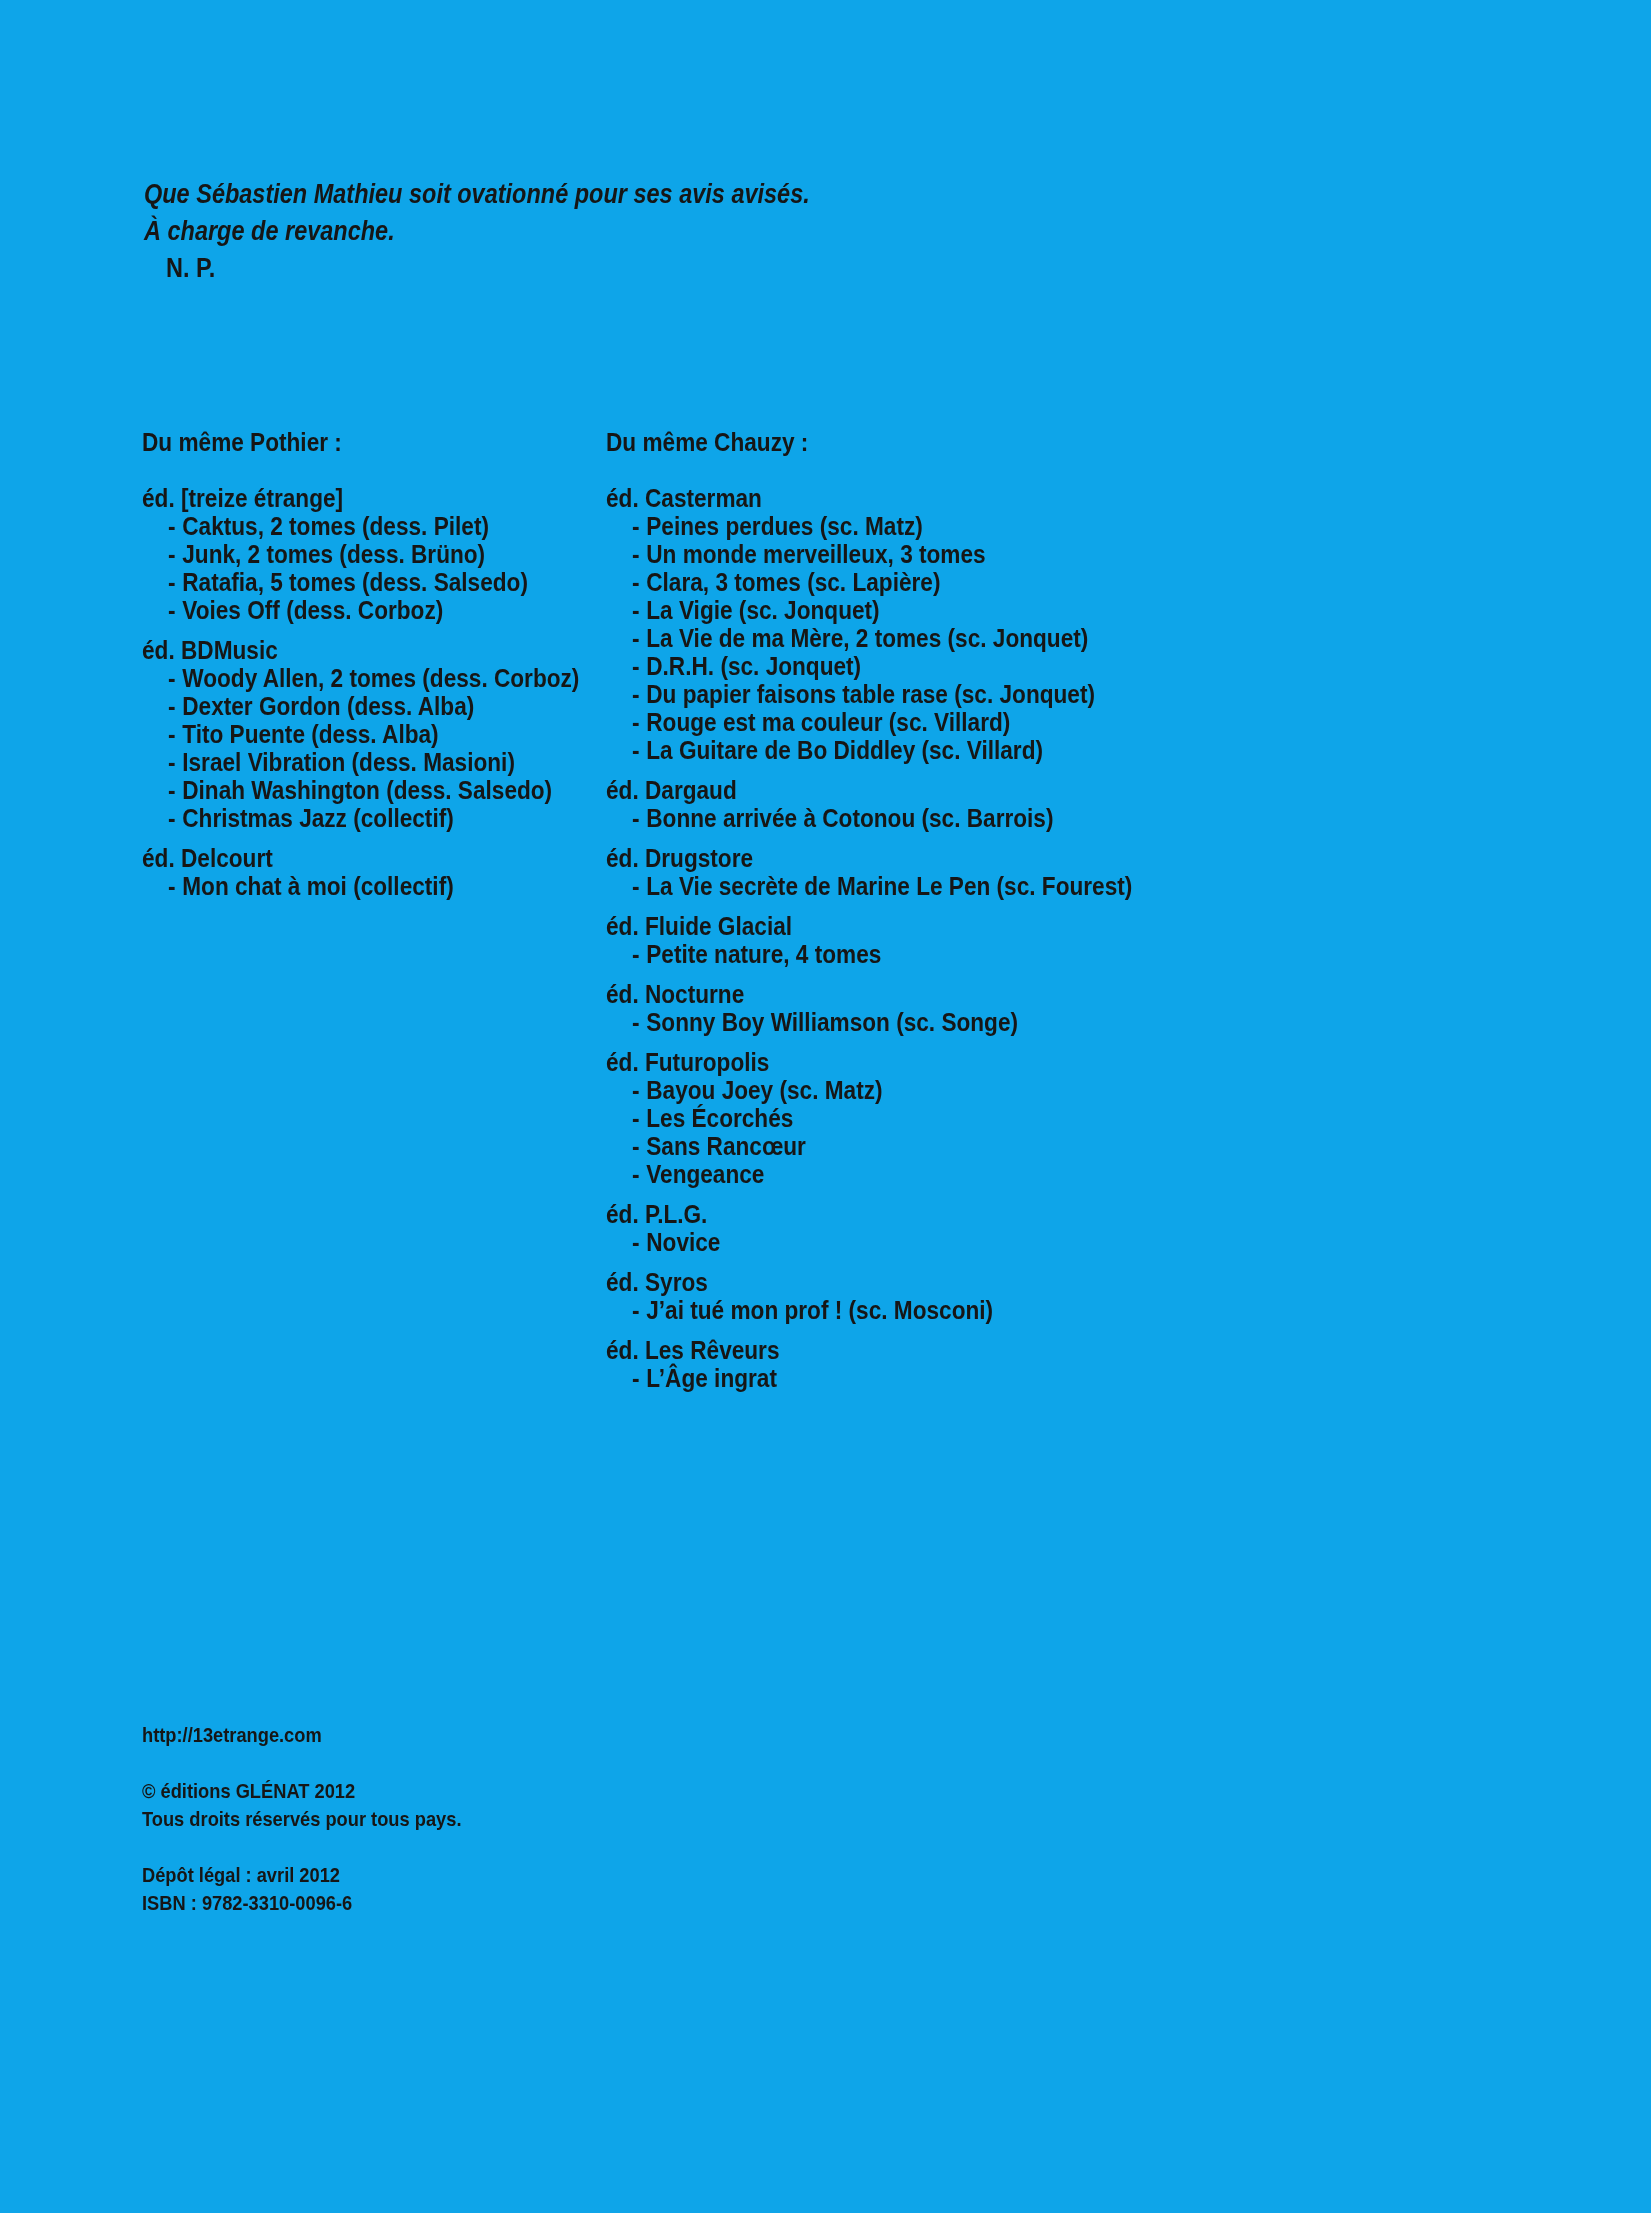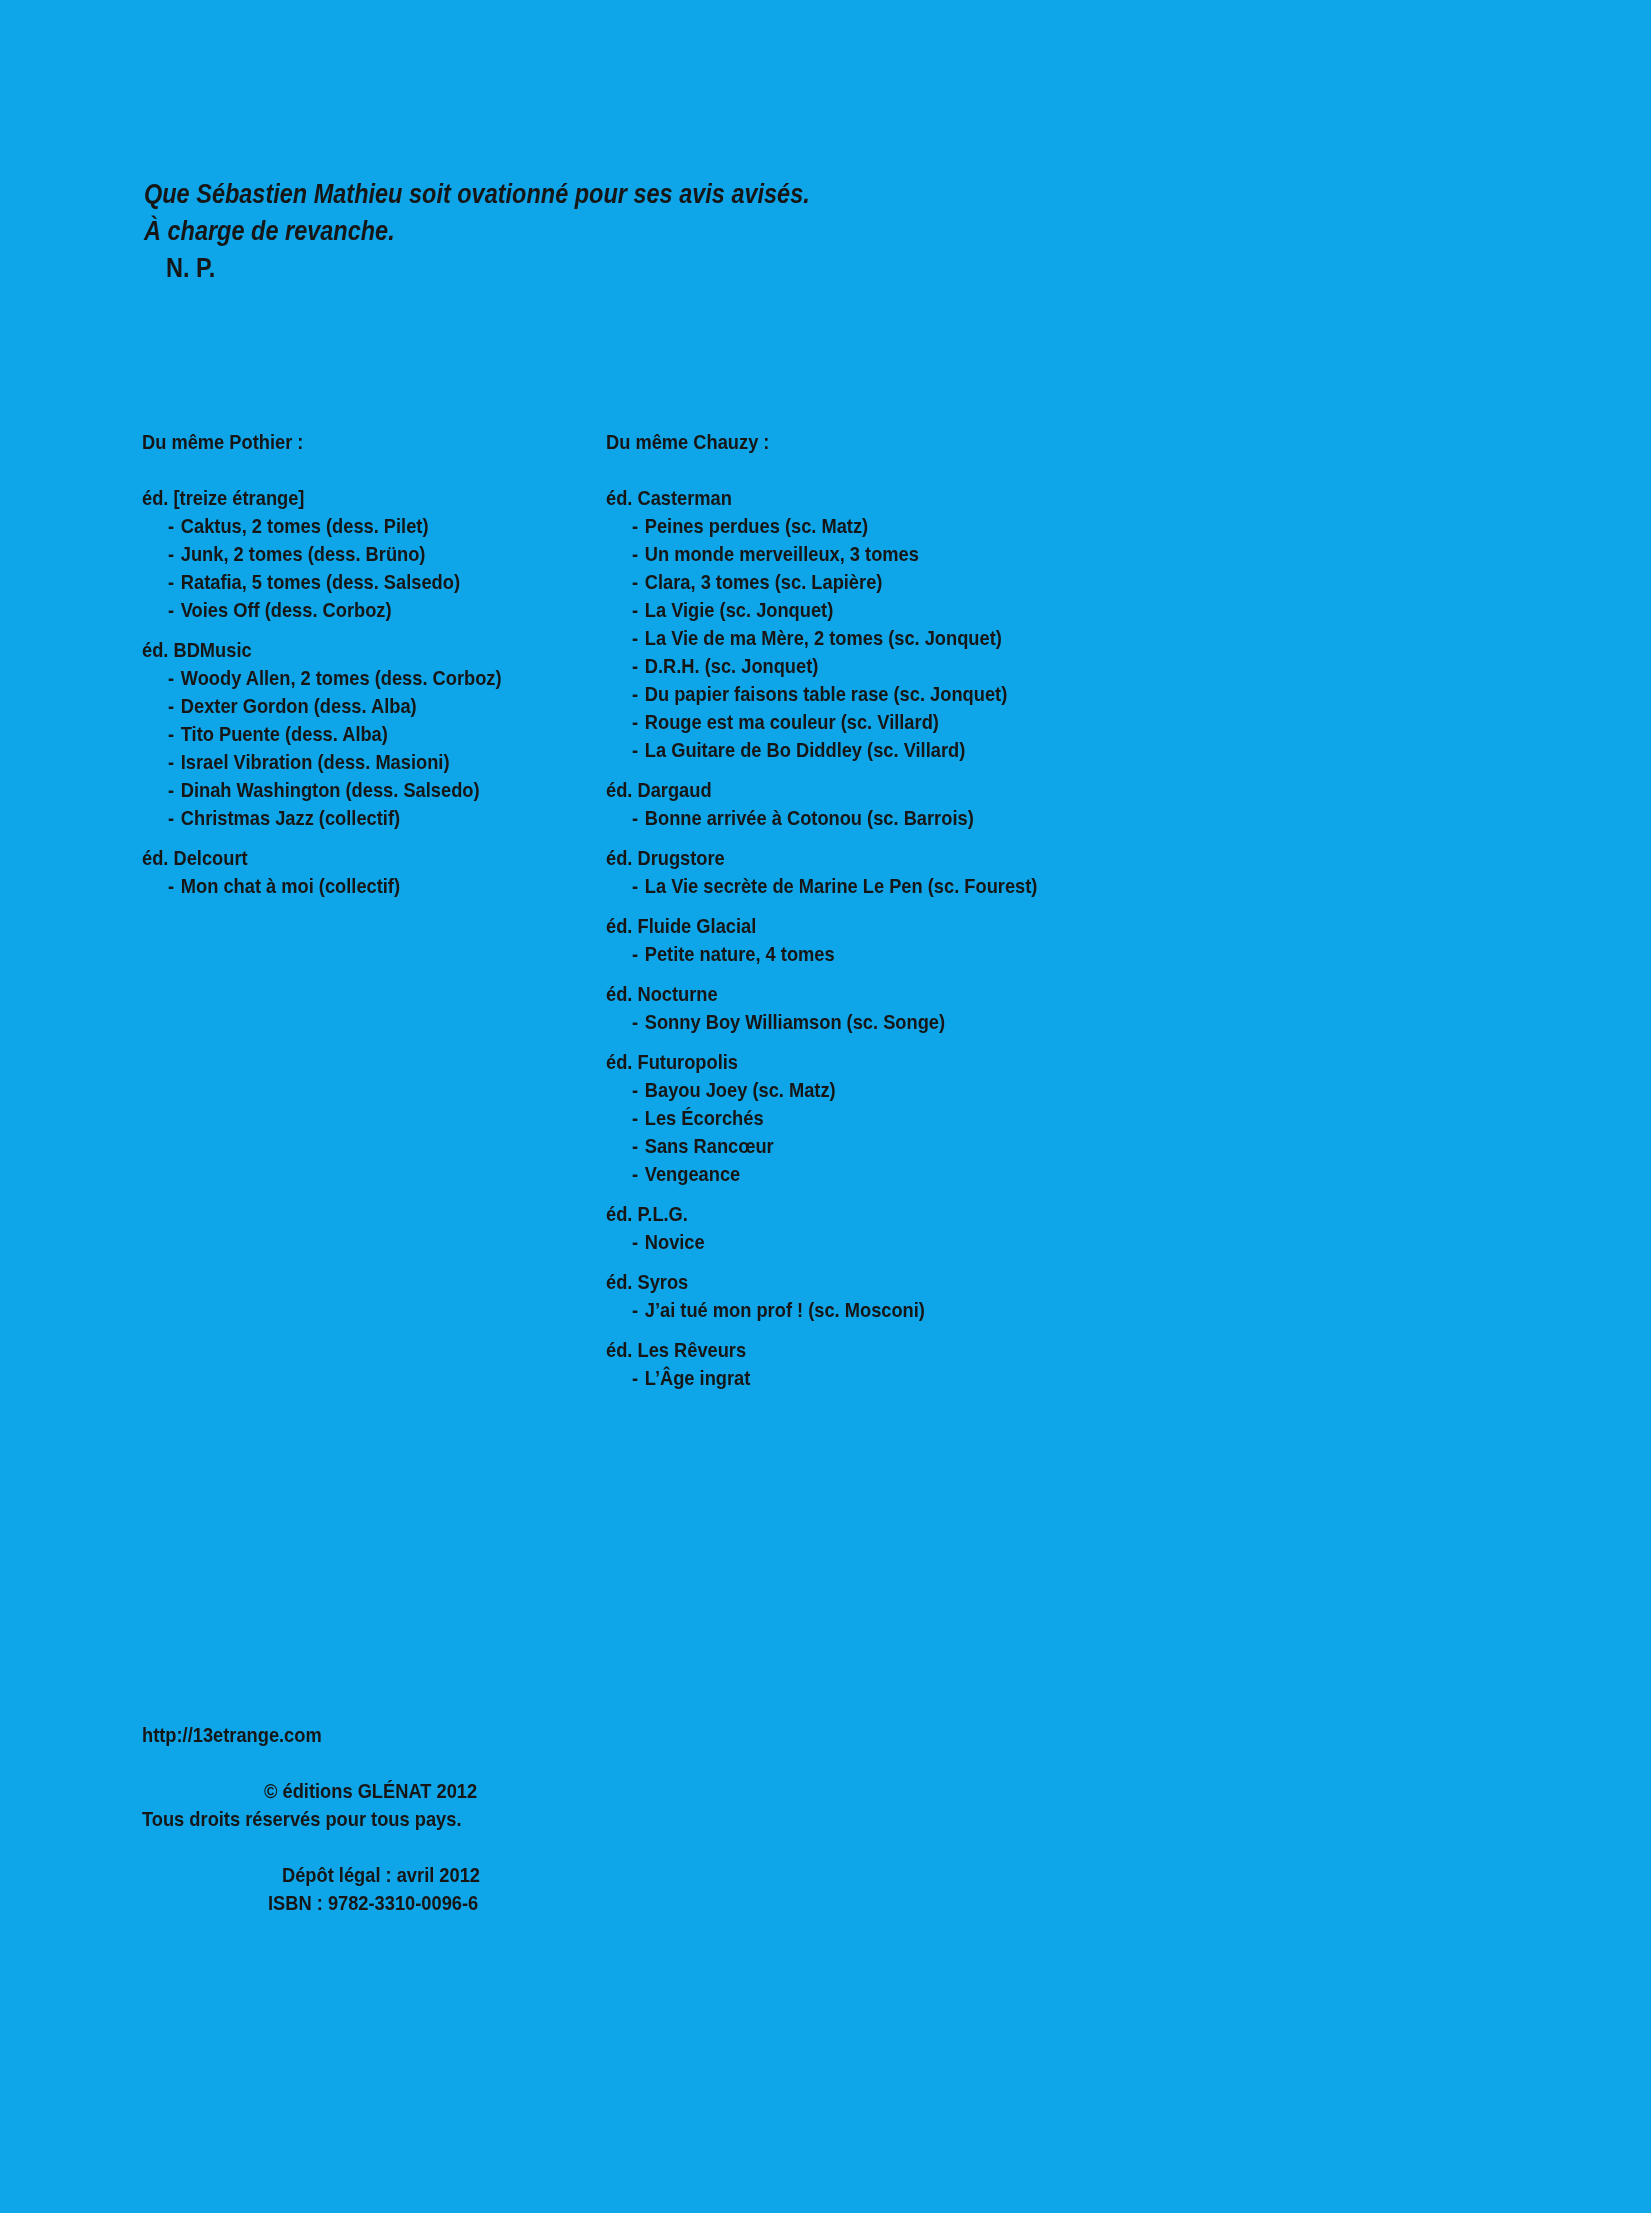"Du même Pothier :" .col { font-size: 21px -> 26px }
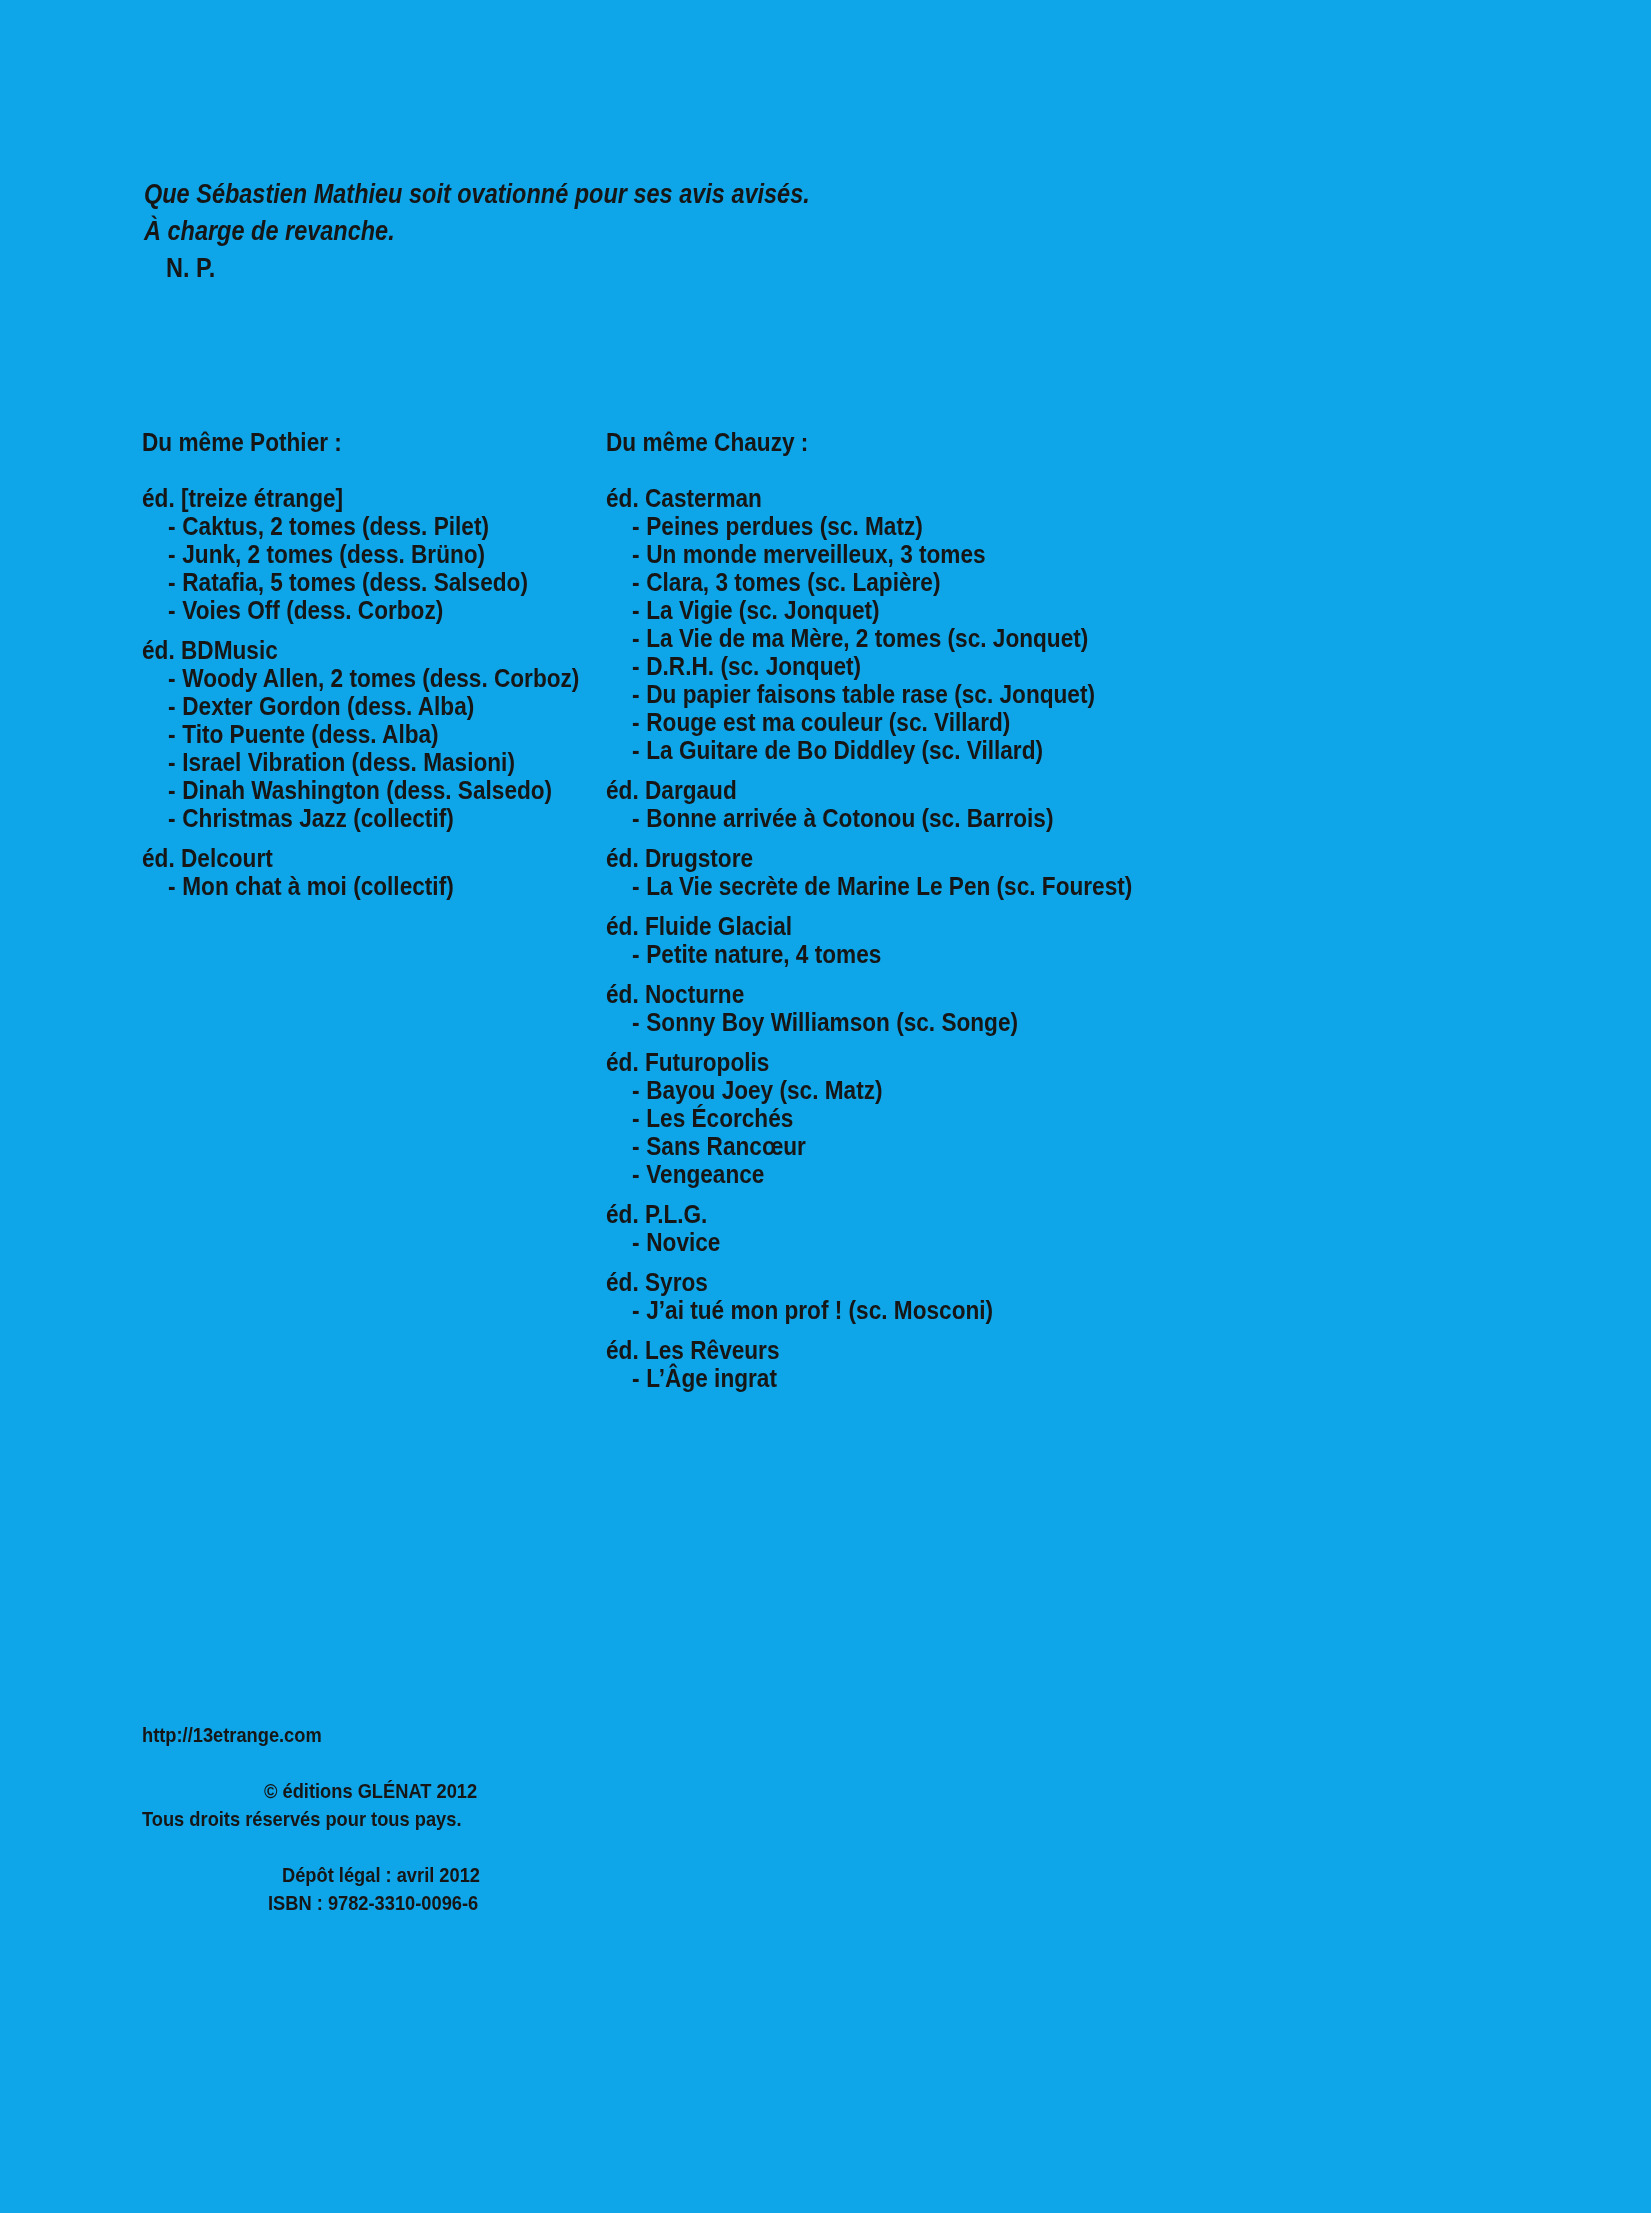"© éditions GLÉNAT 2012" .col-group + .col-group { text-align: right -> none }
